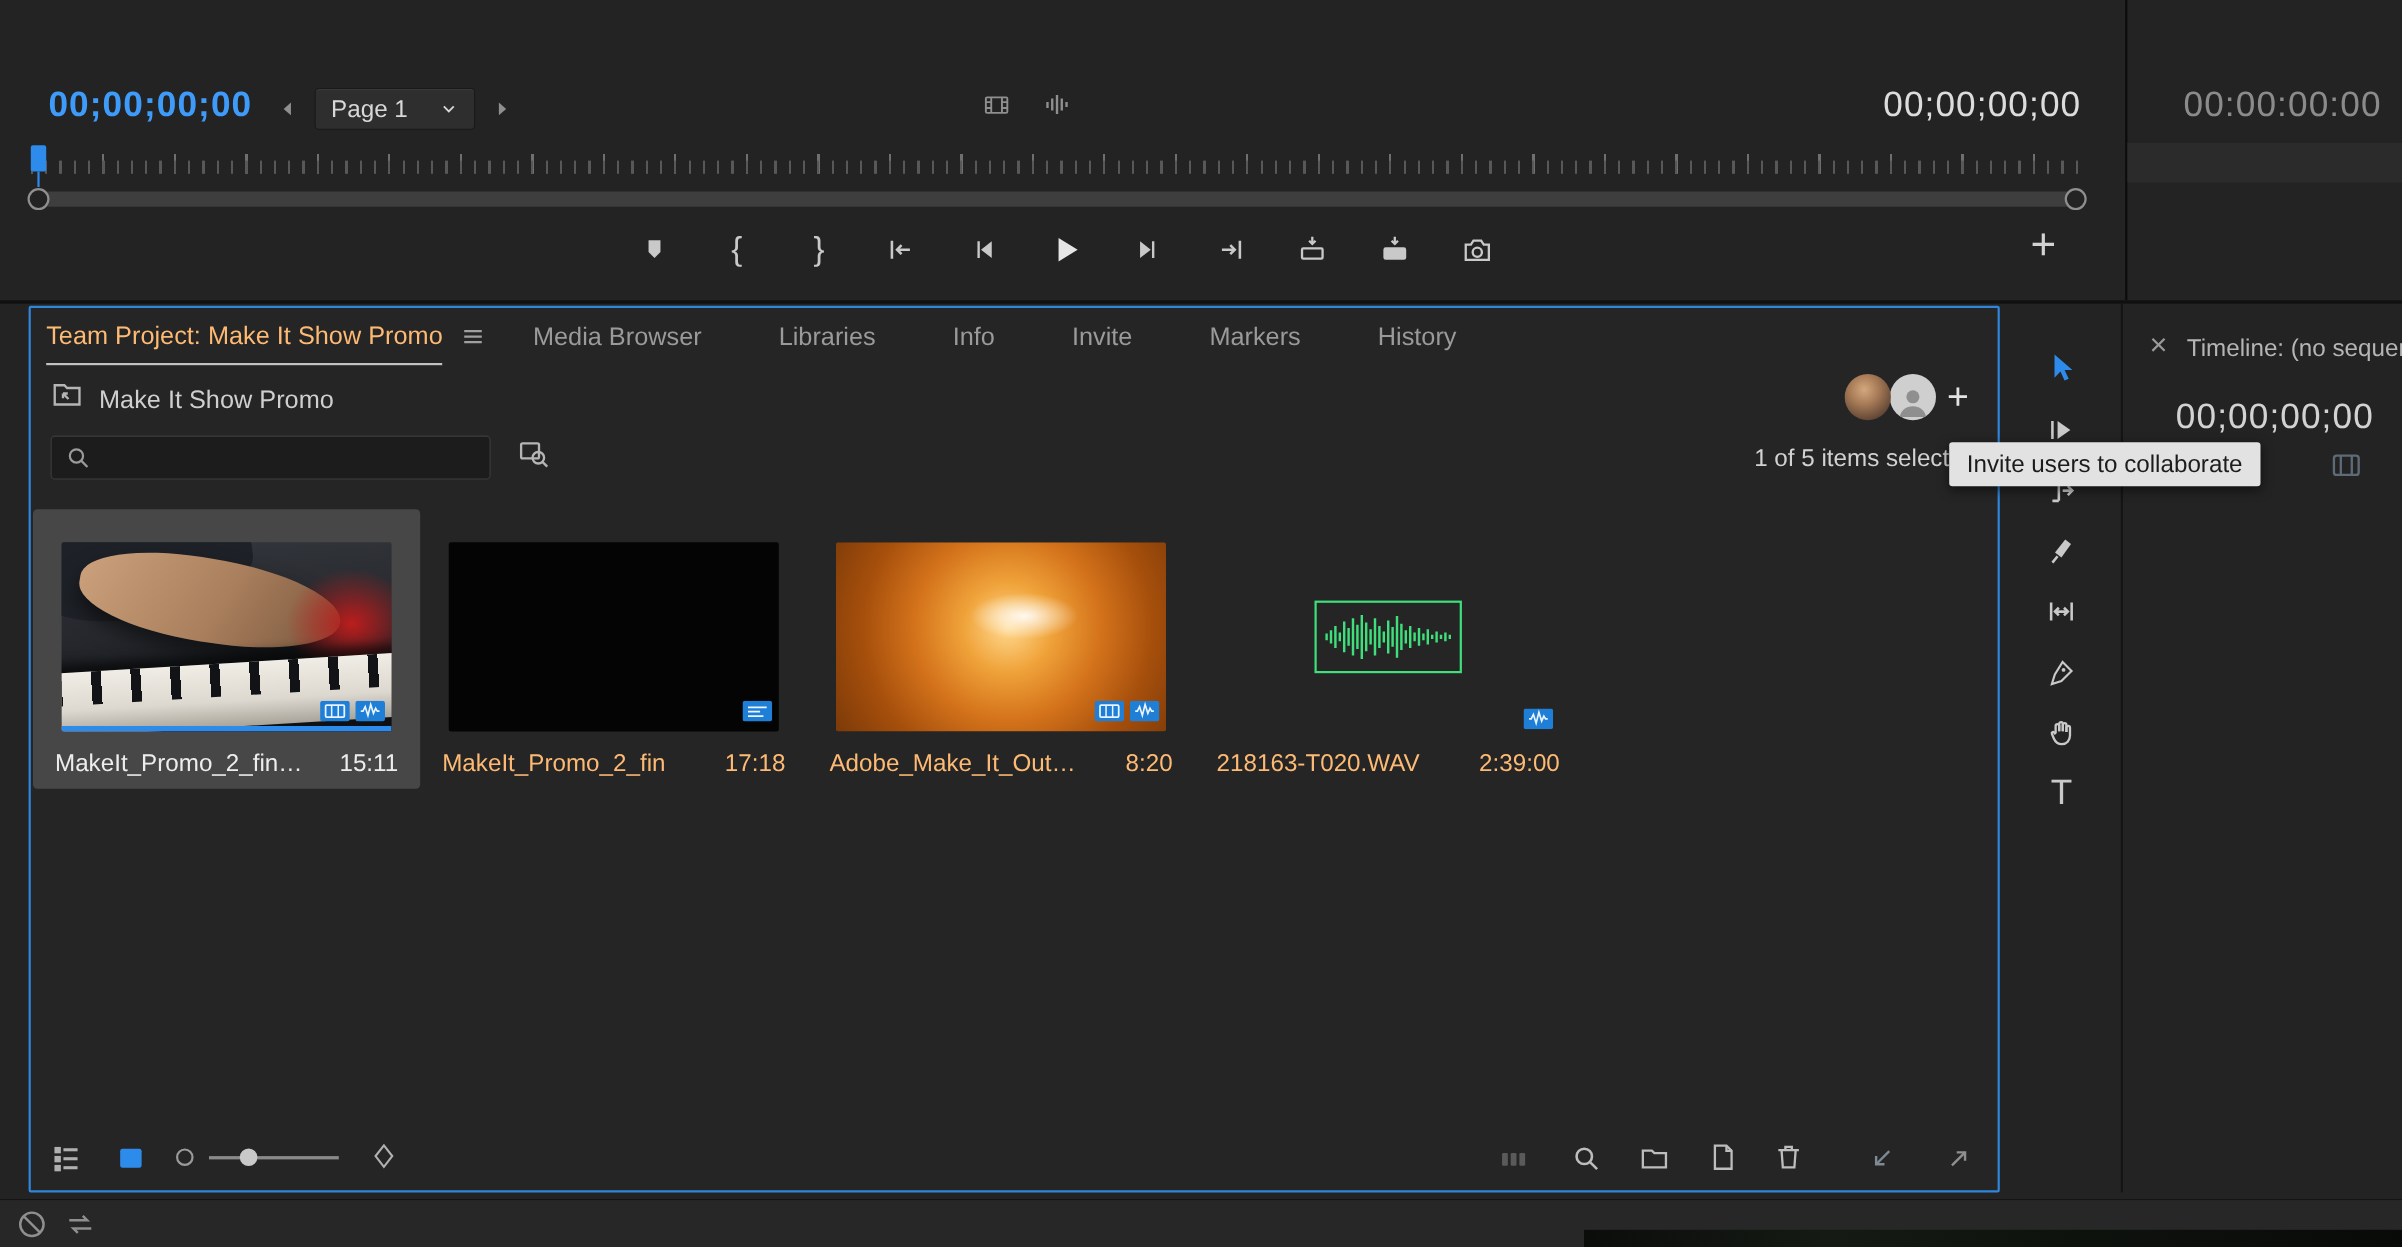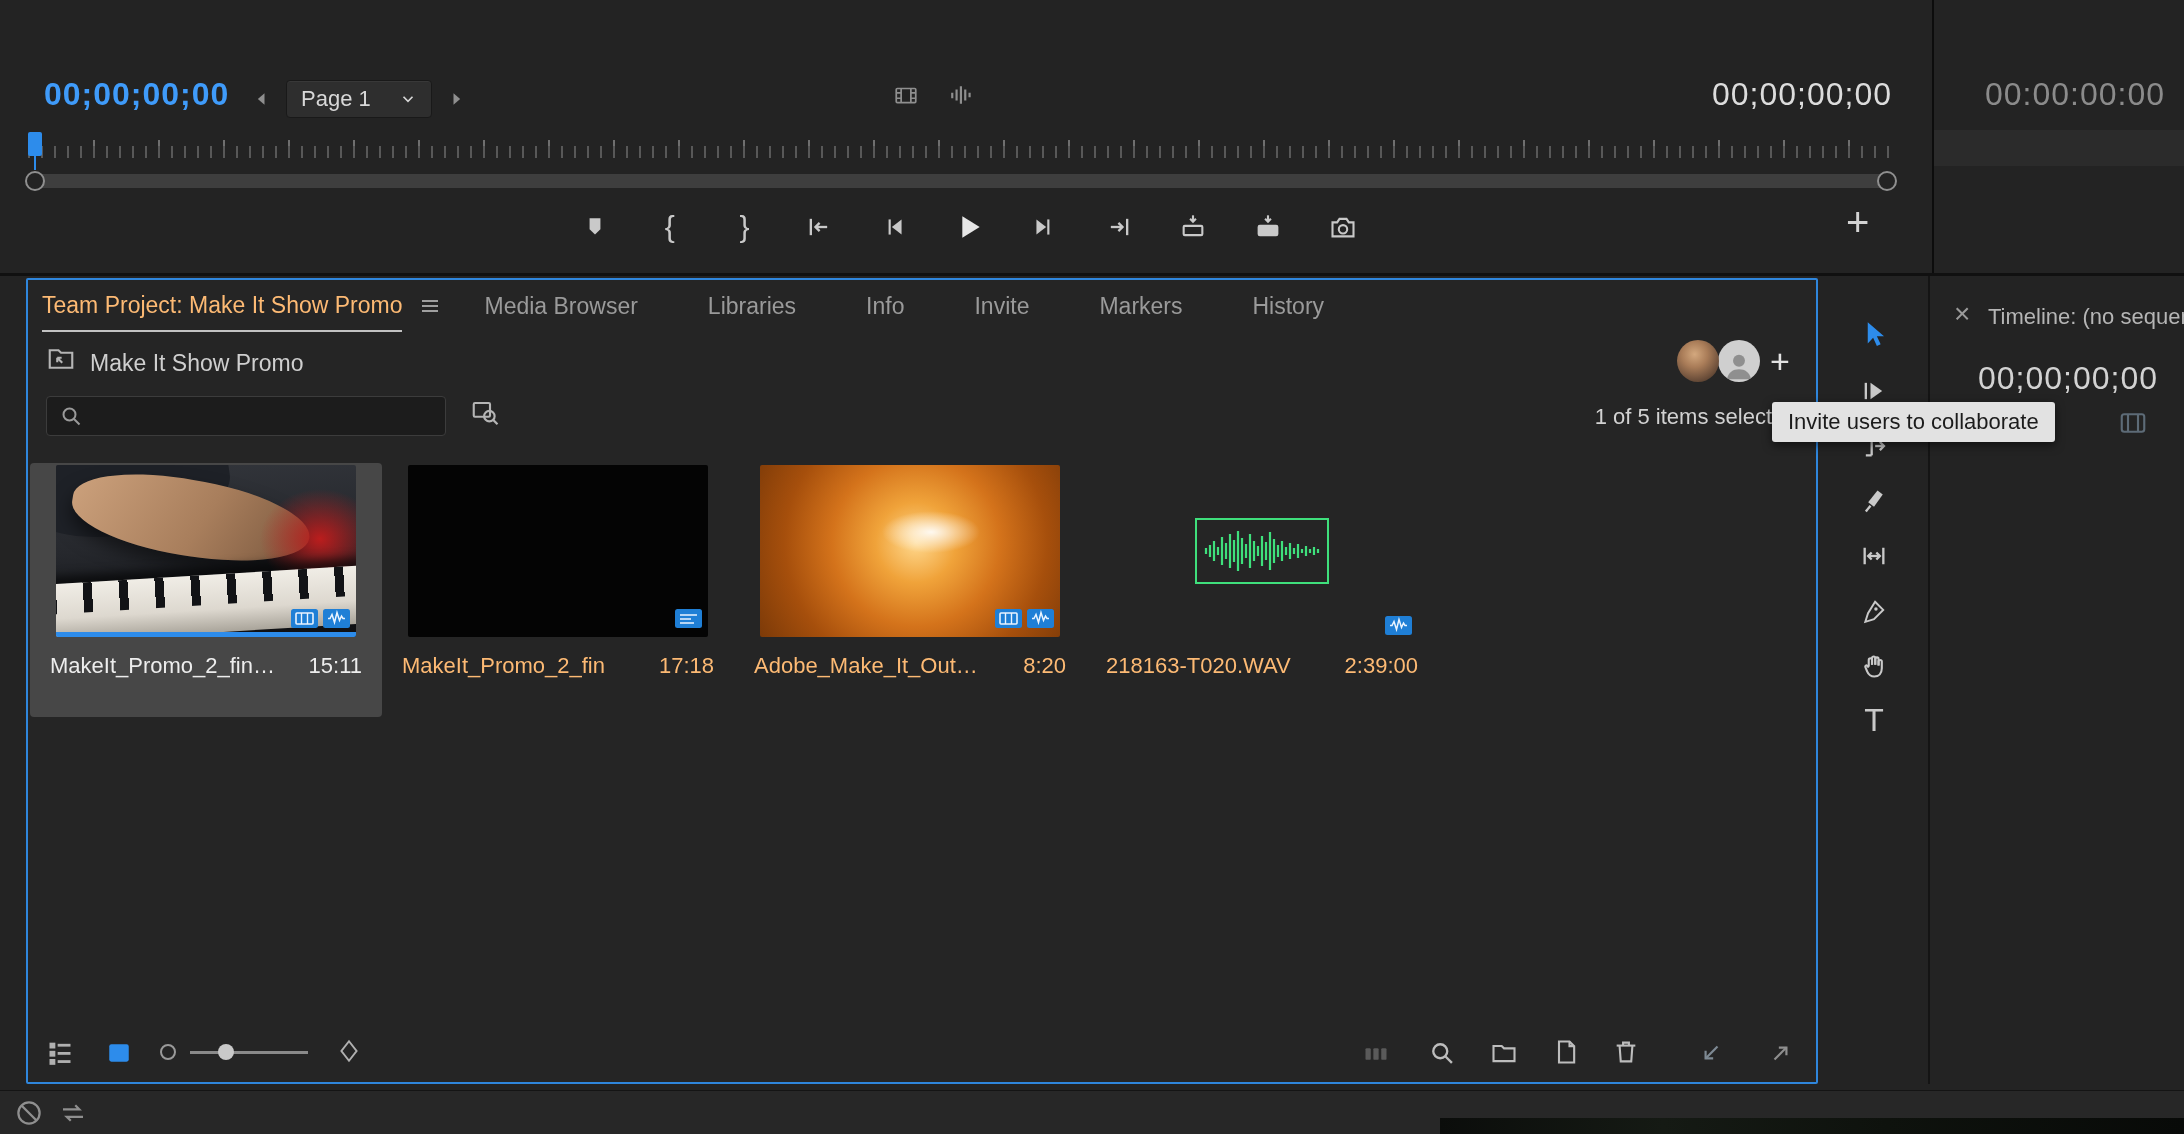"MakeIt_Promo_2_fin…" .card { padding-top: 2px -> 30px }
